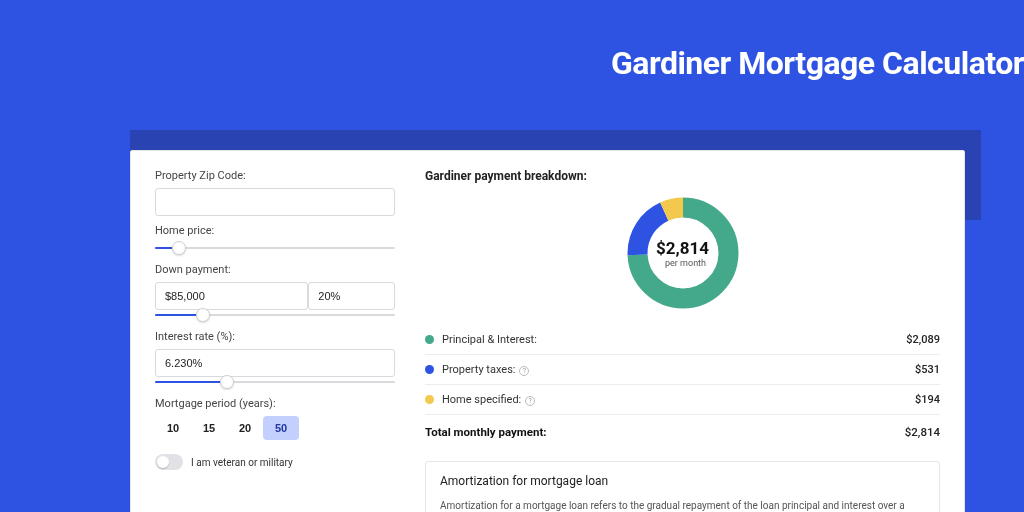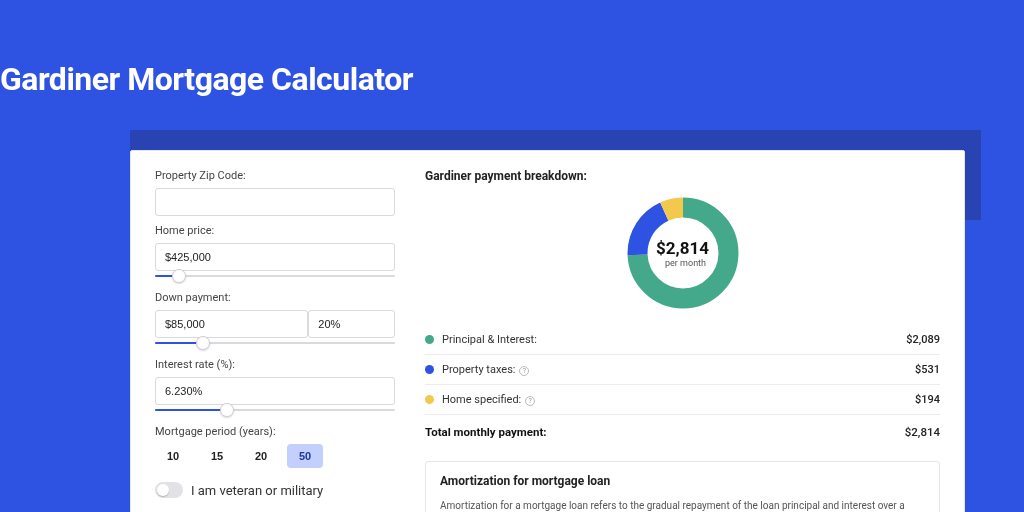"Gardiner Mortgage Calculator" .title { padding-top: 60px -> 44px; text-align: left -> right }
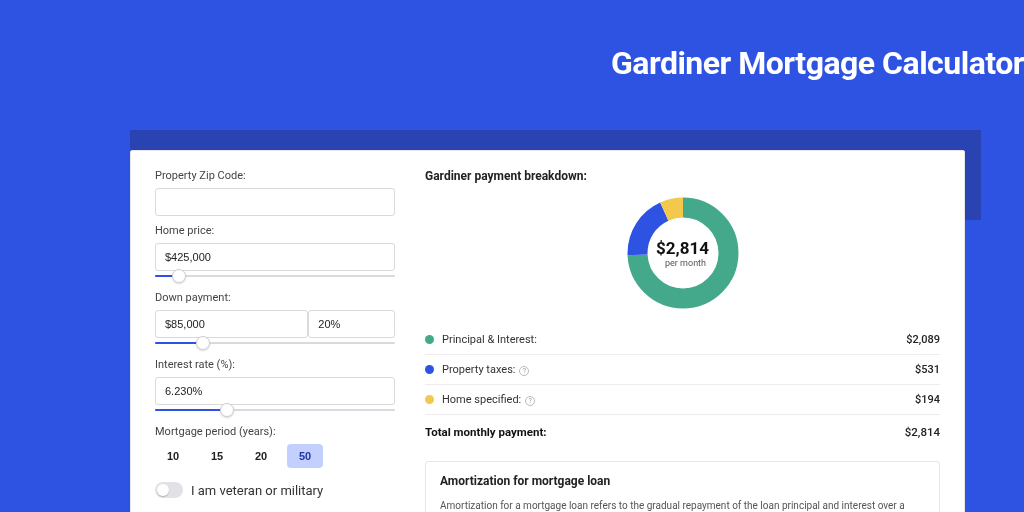"$425,000" input.input { html: <input> -> none }
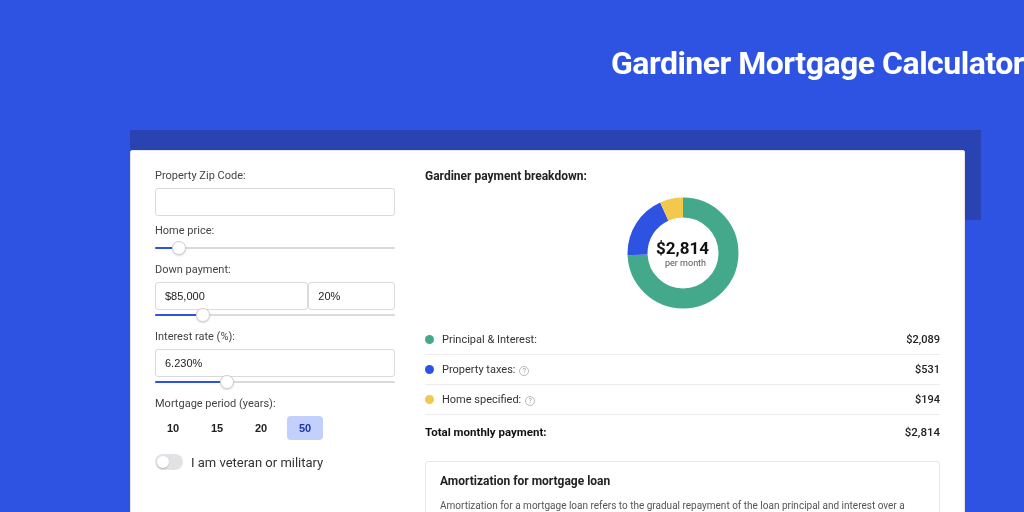"10" .period-row { gap: 8px -> 0 }
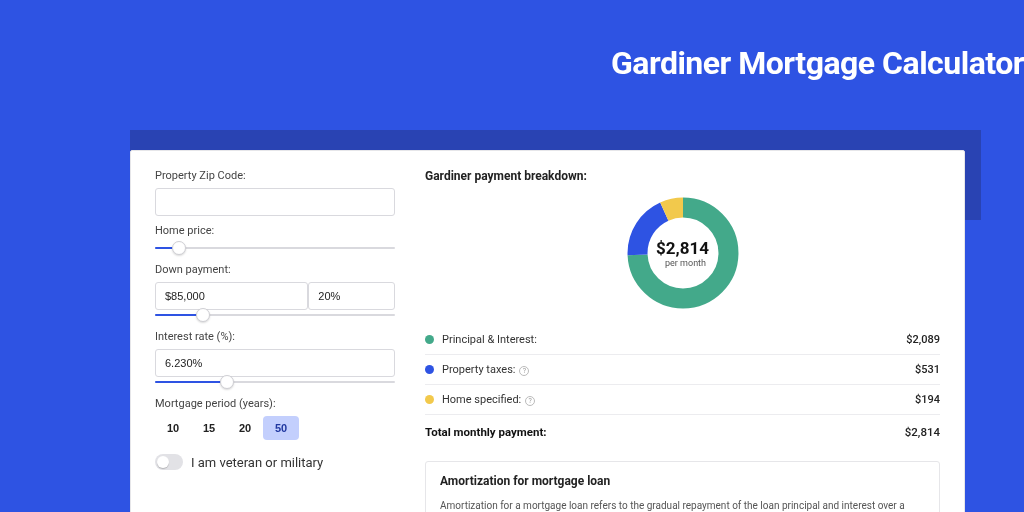"I am veteran or military" .vet-label { font-size: 13px -> 10px }
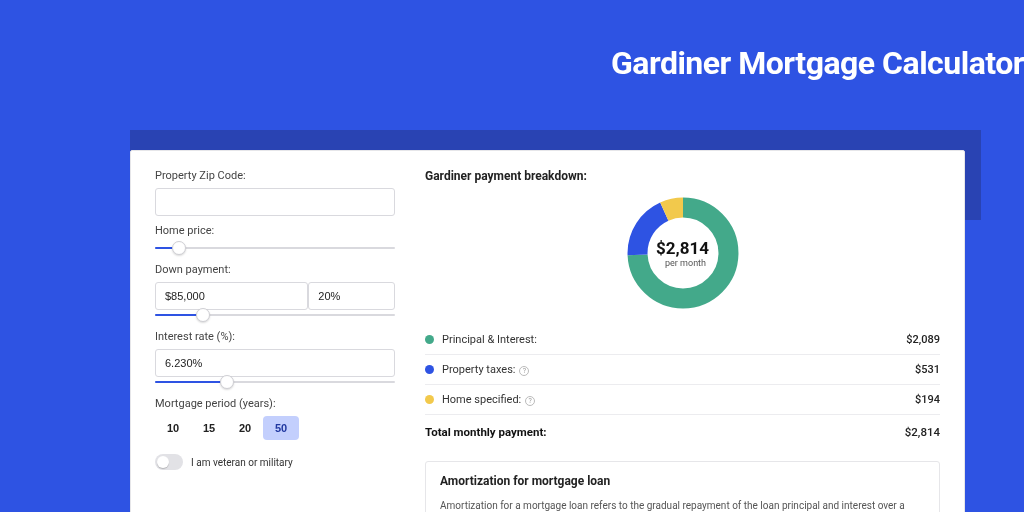"Amortization for mortgage loan" .amort-title { font-weight: 700 -> 400 }
